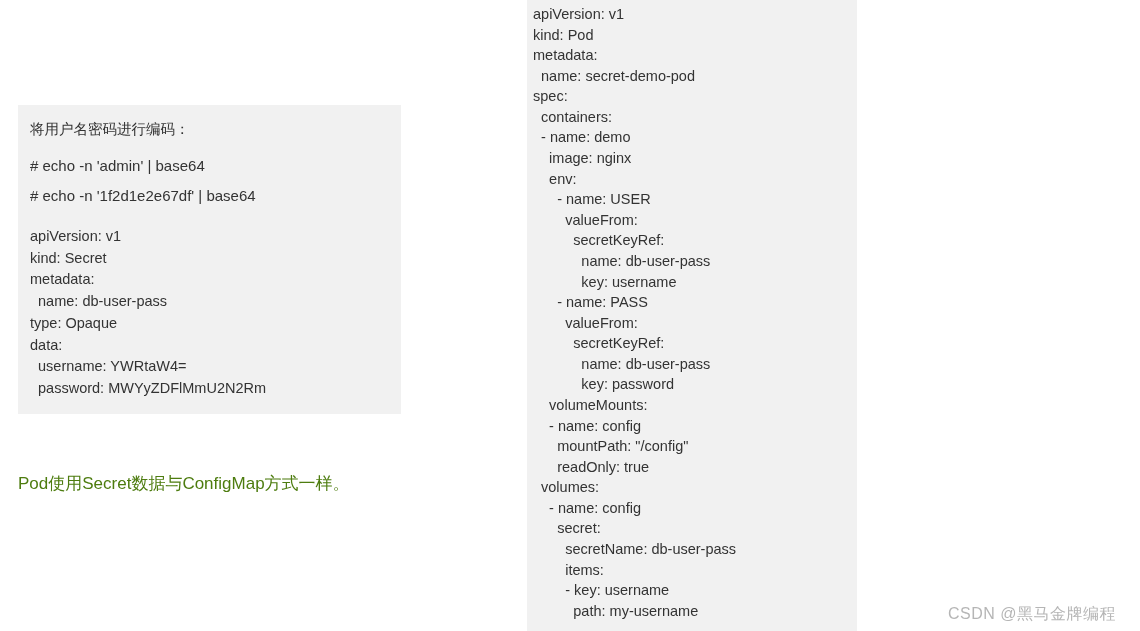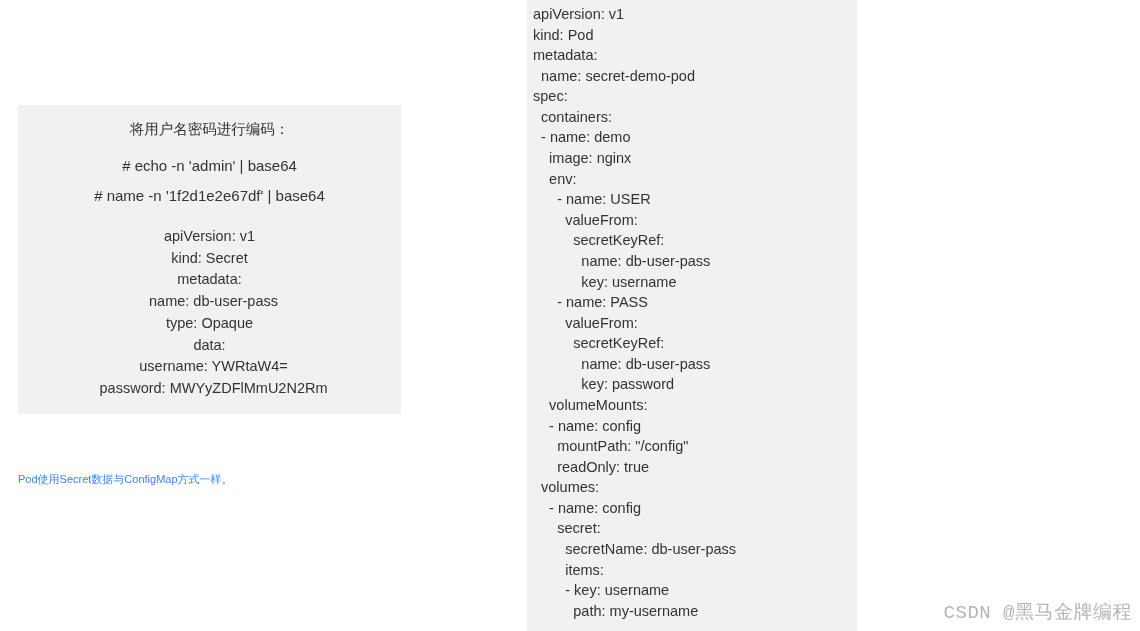"将用户名密码进行编码：" .code-box-left { text-align: center -> none }
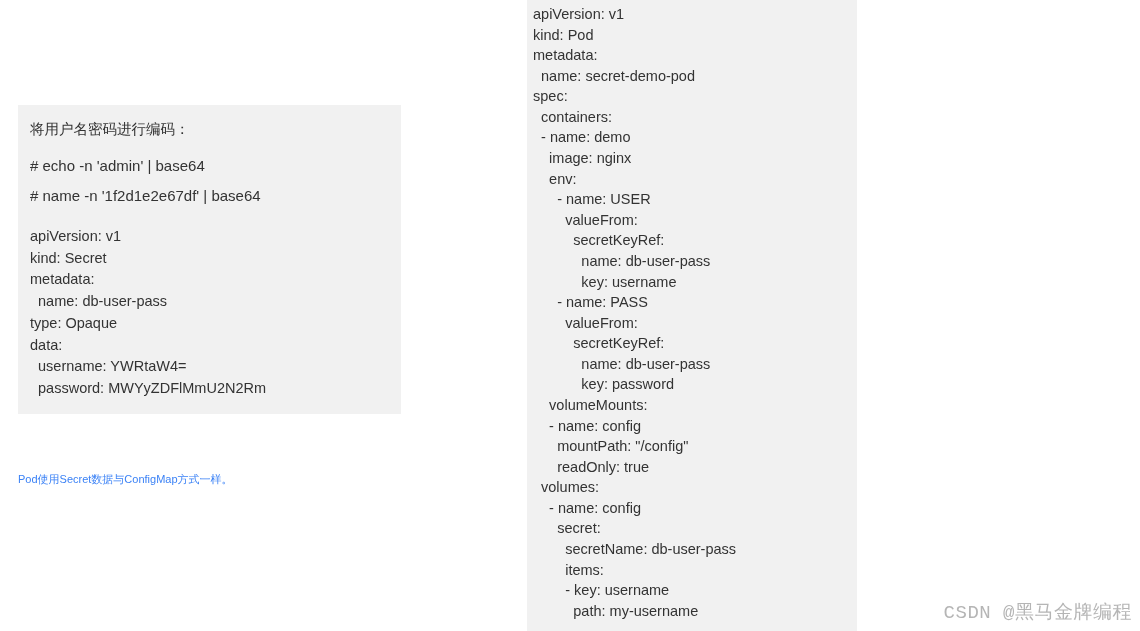"# name -n '1f2d1e2e67df' |" div.cmd-line { text: name -> echo }
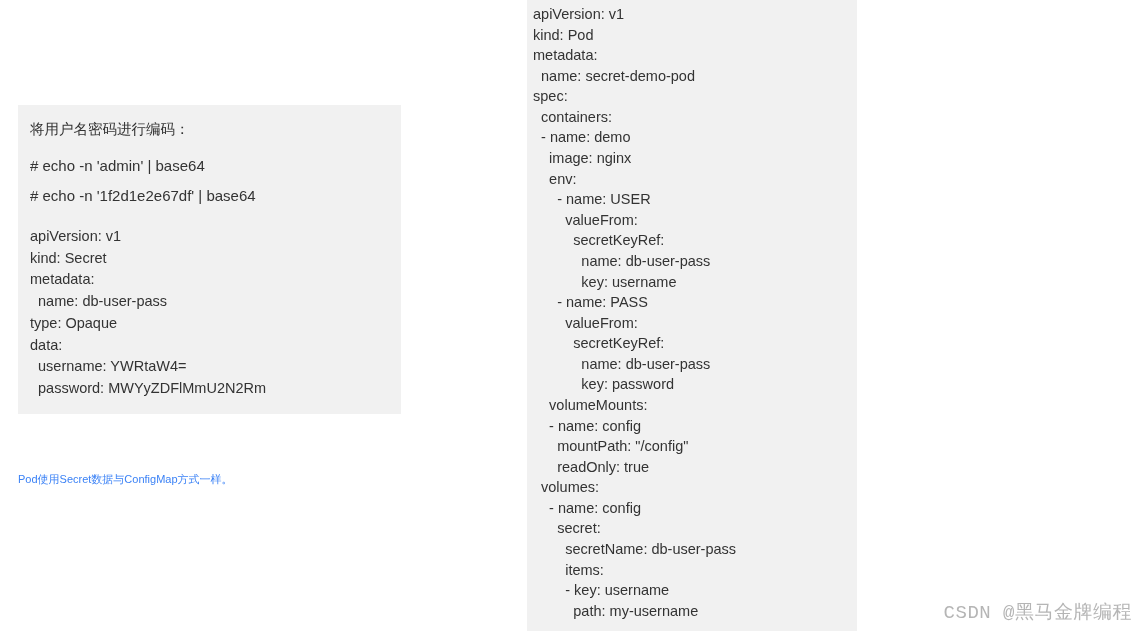"Pod使用Secret数据与ConfigMap方式一样。" .note-text { color: #3b82f6 -> #4d7c0f; font-size: 11px -> 17px }
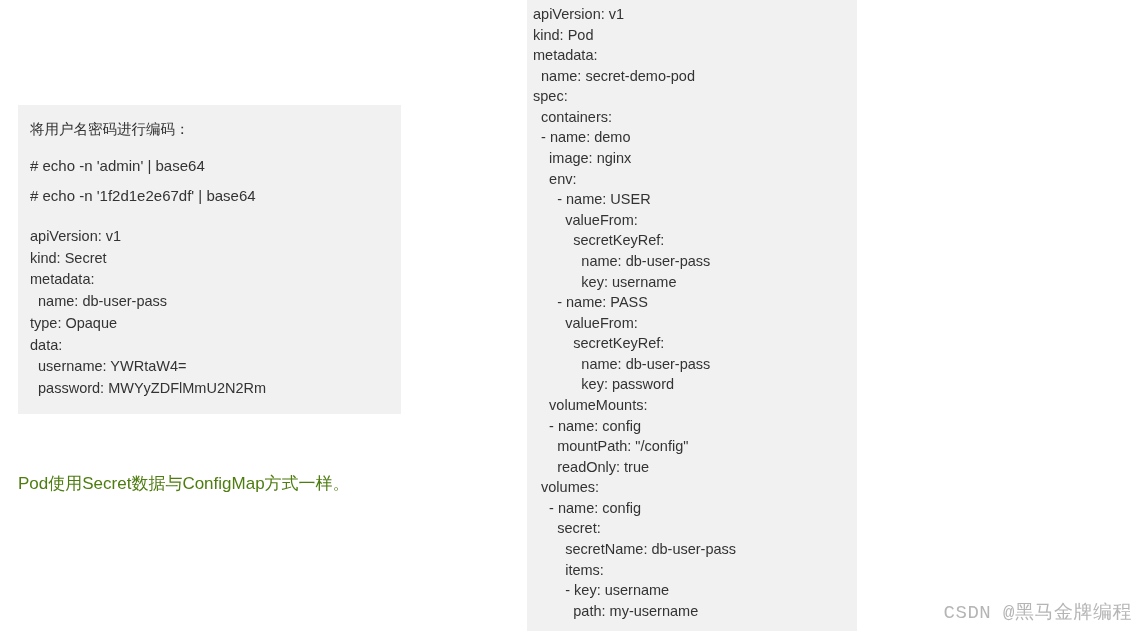"CSDN @黑马金牌编程" .watermark { font-family: Liberation Mono, monospace -> none; font-size: 19px -> 16px; right: 8px -> 24px }
